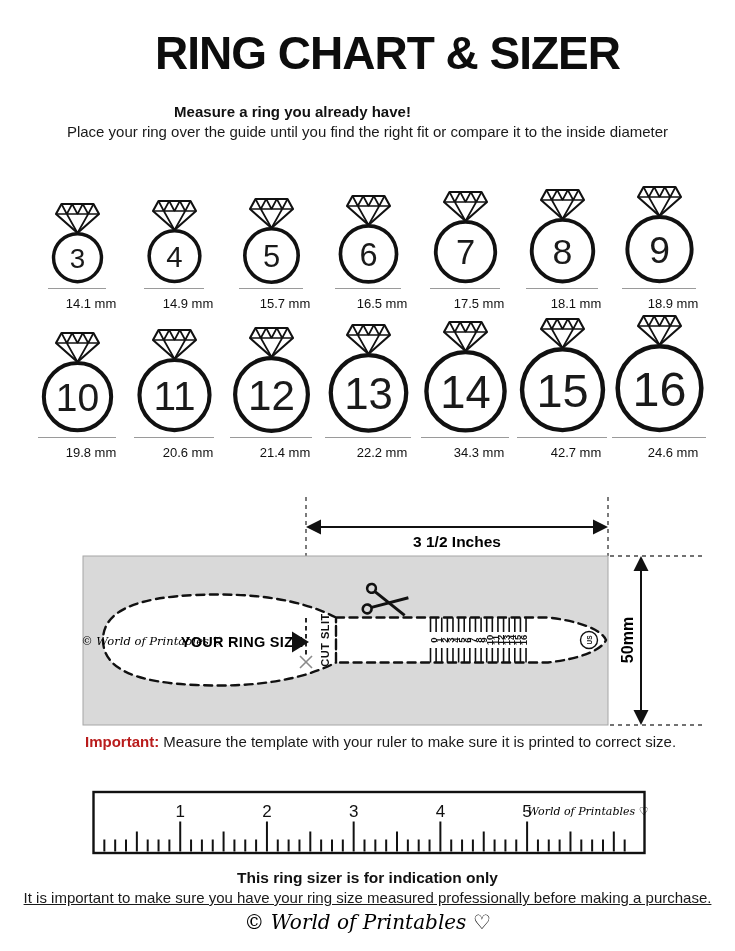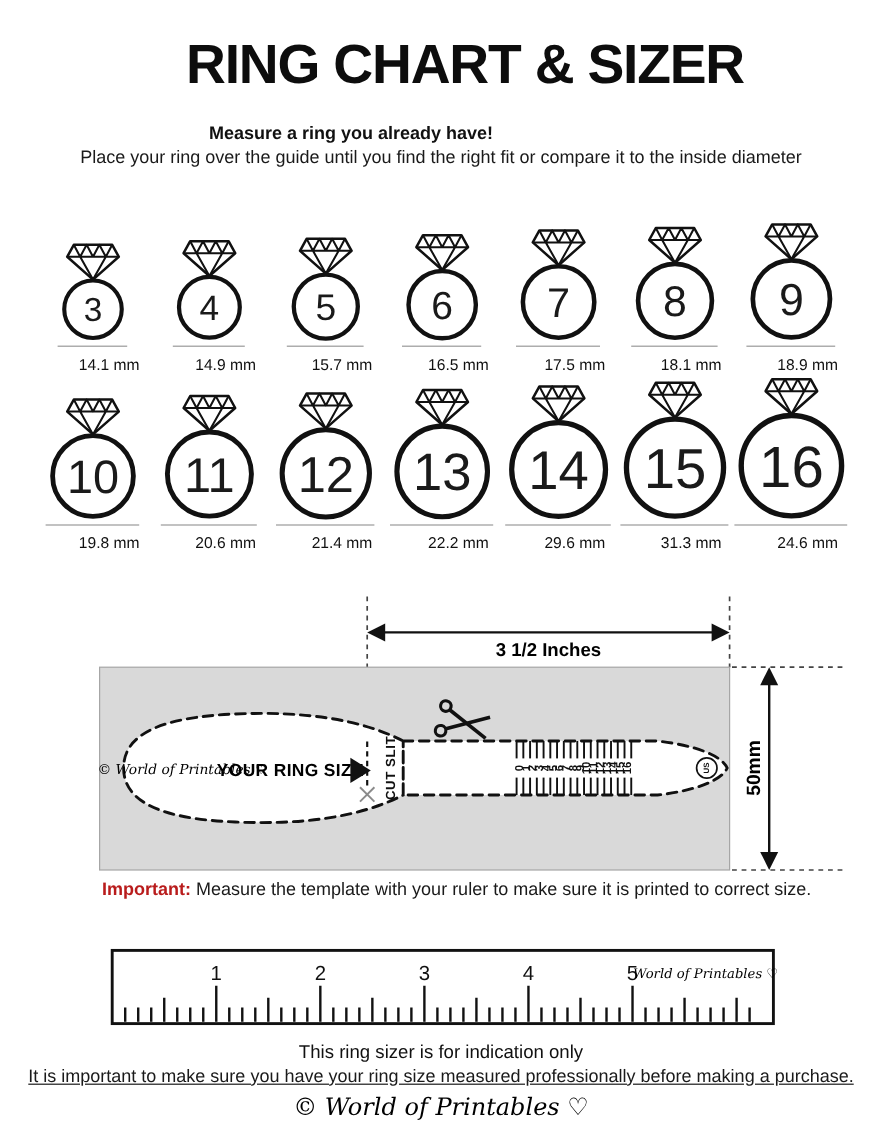"29.6 mm" div.ring-label { text: 29.6 -> 34.3 }
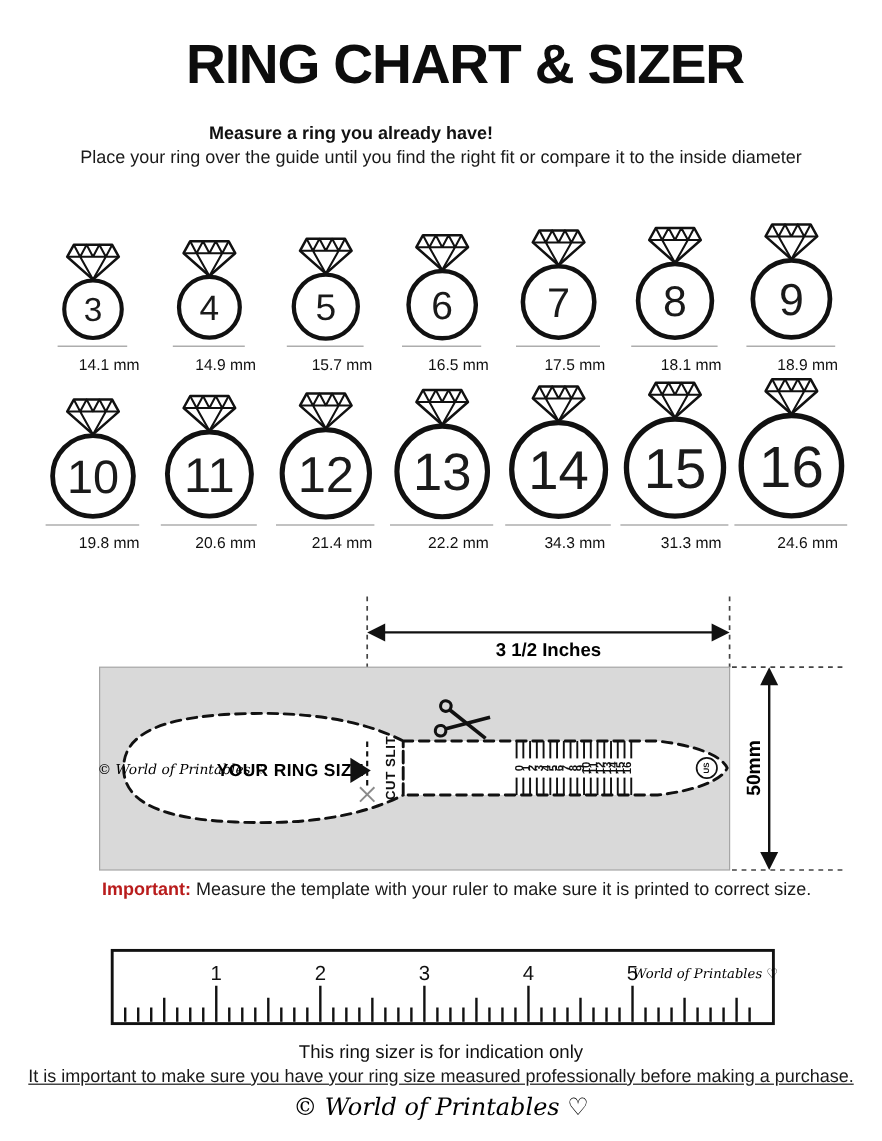"31.3 mm" div.ring-label { text: 31.3 -> 42.7 }
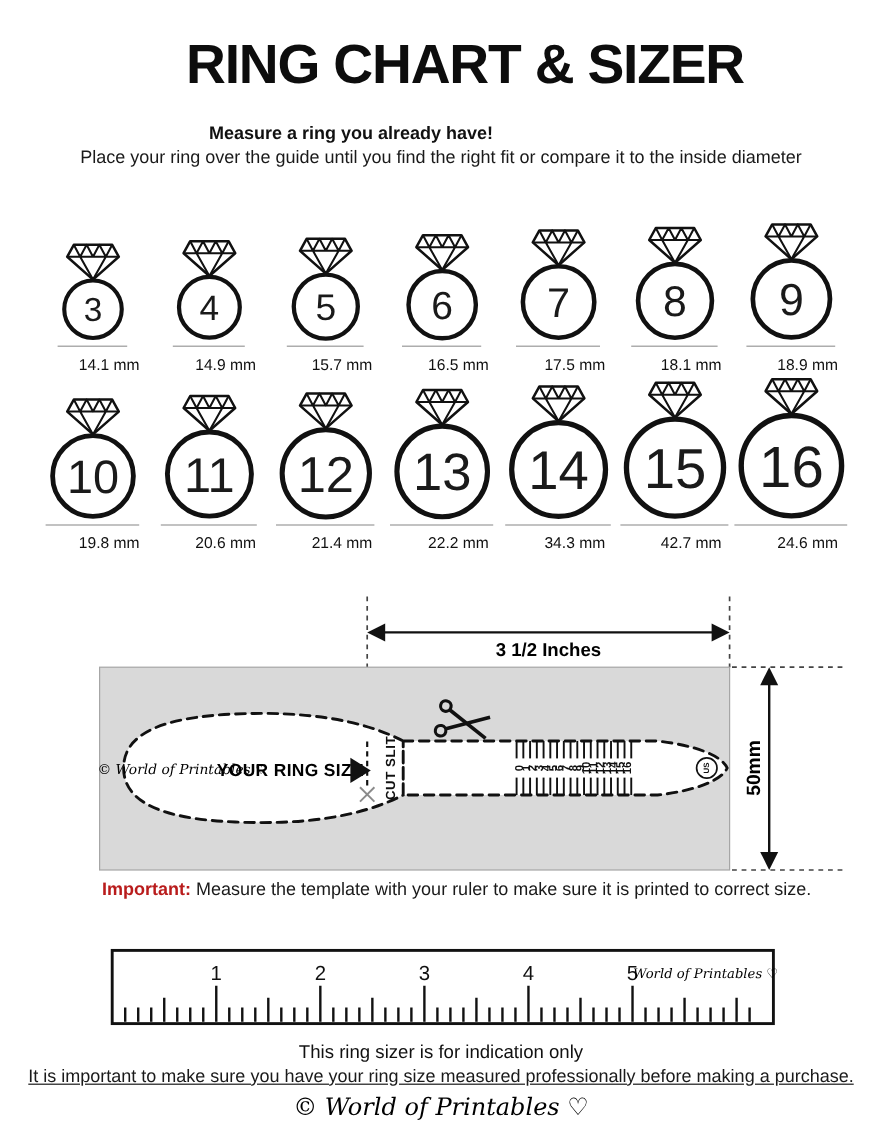"This ring sizer is for" .footer-bold { font-weight: normal -> bold }
